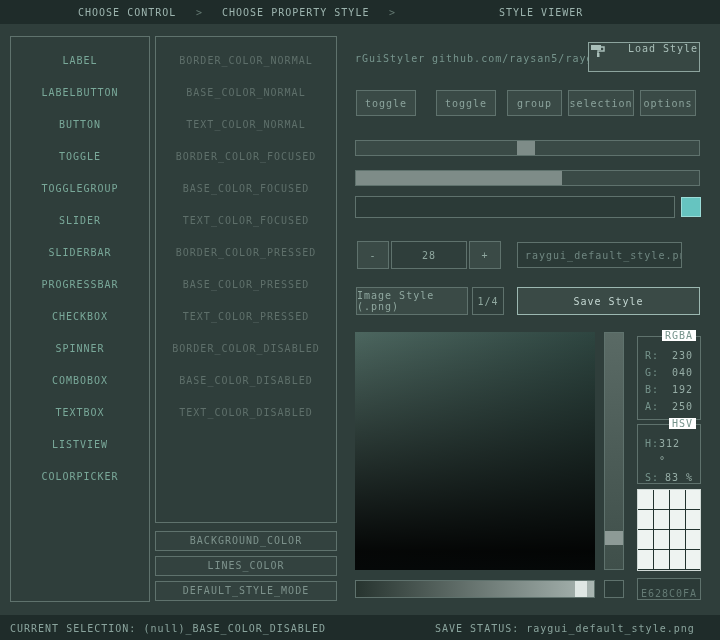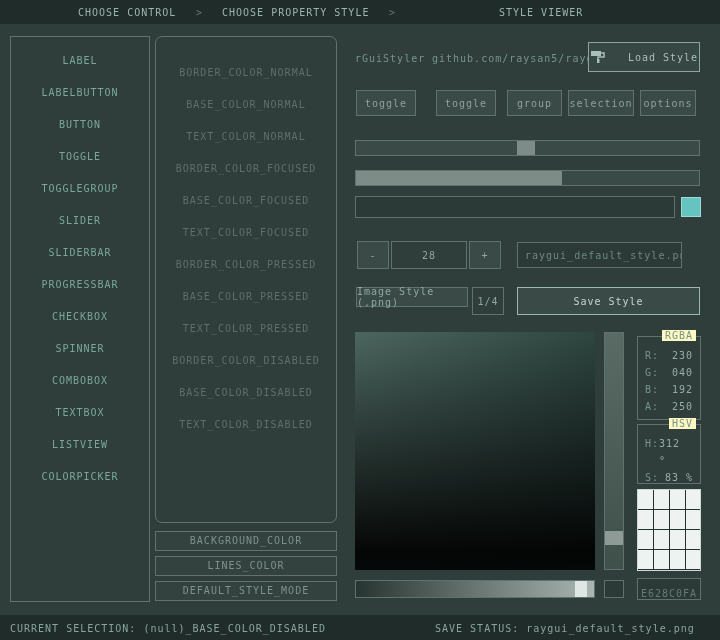"Load Style" .load-btn { align-items: center -> flex-start }
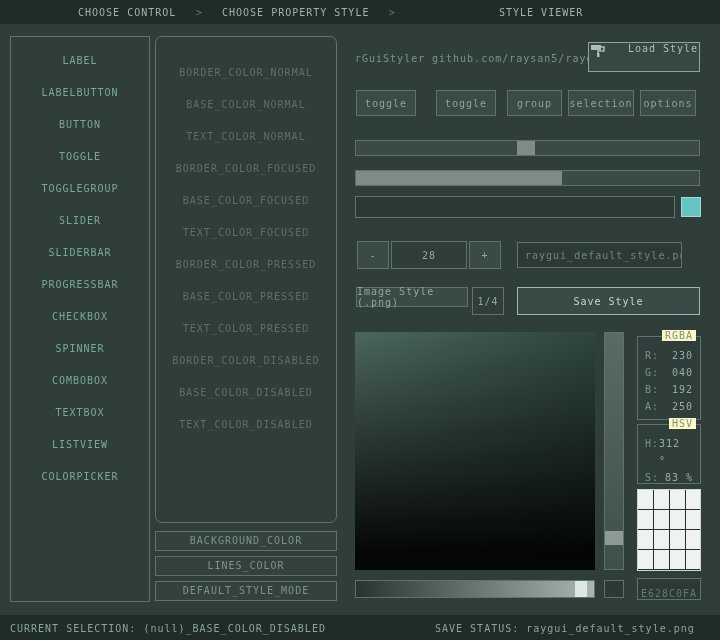"BORDER_COLOR_NORMAL" .prop-panel { border-radius: 7px -> none; padding-top: 20px -> 8px }
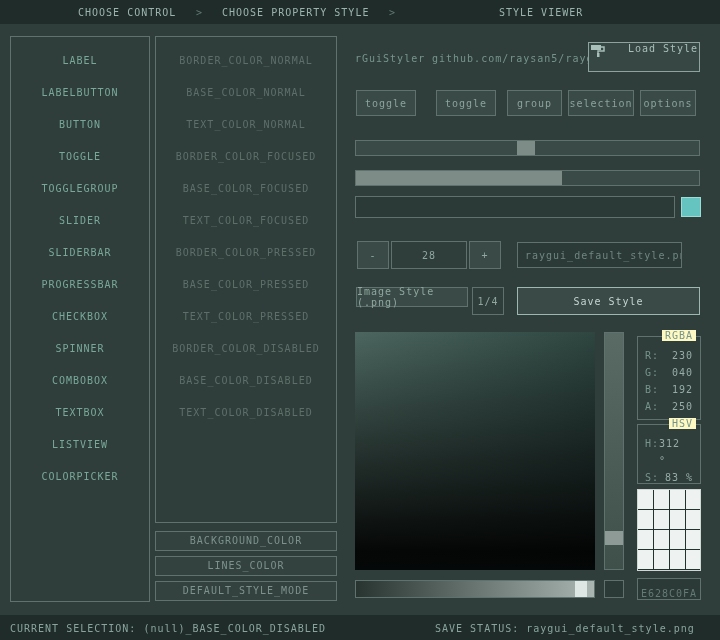"Image Style (.png)" .image-style-btn { height: 20px -> 28px }
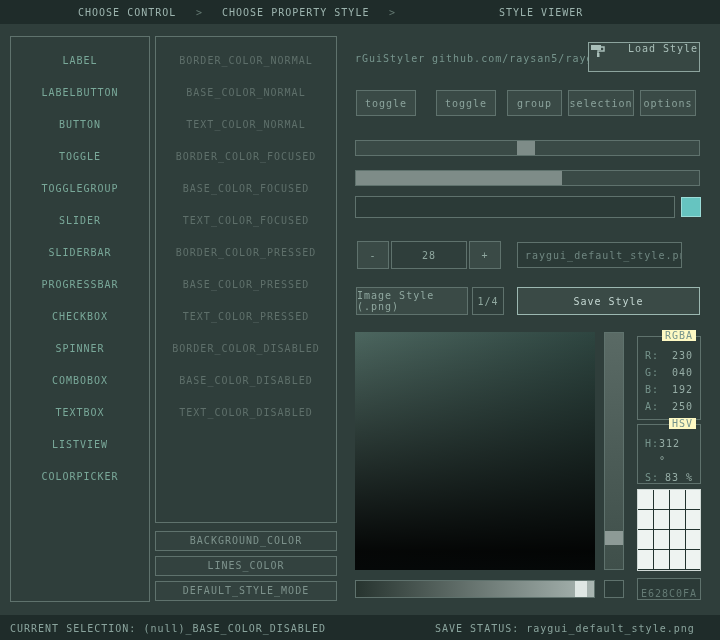"RGBA" .legend { background: #fef9c3 -> #ffffff }
